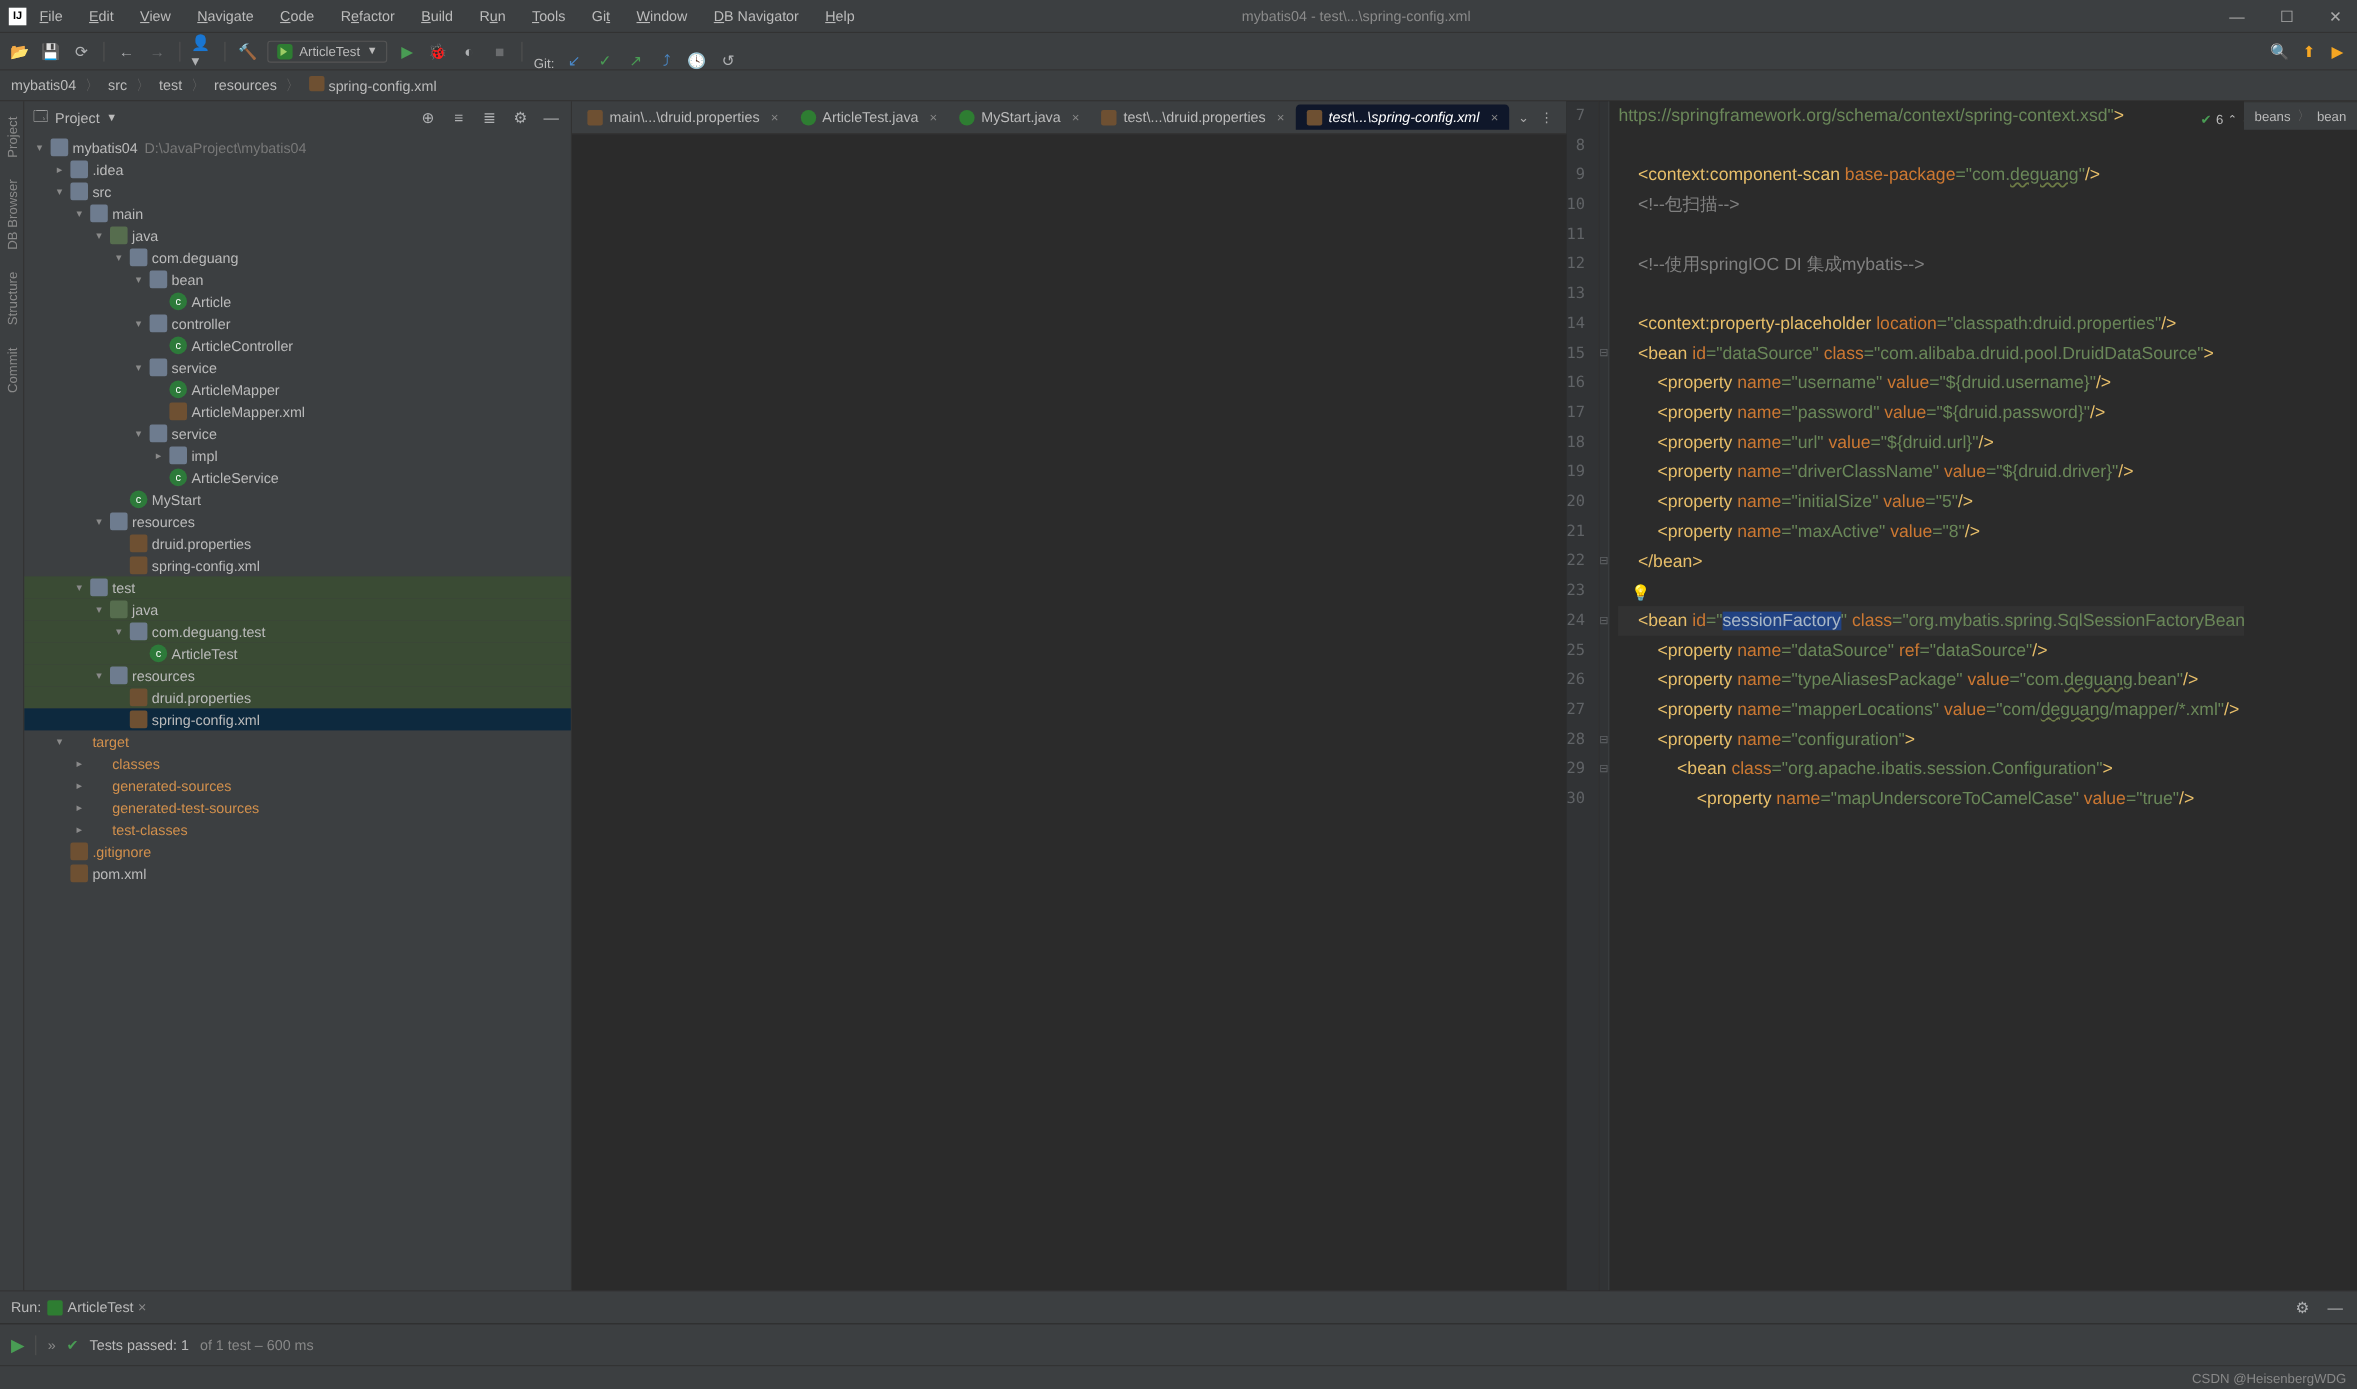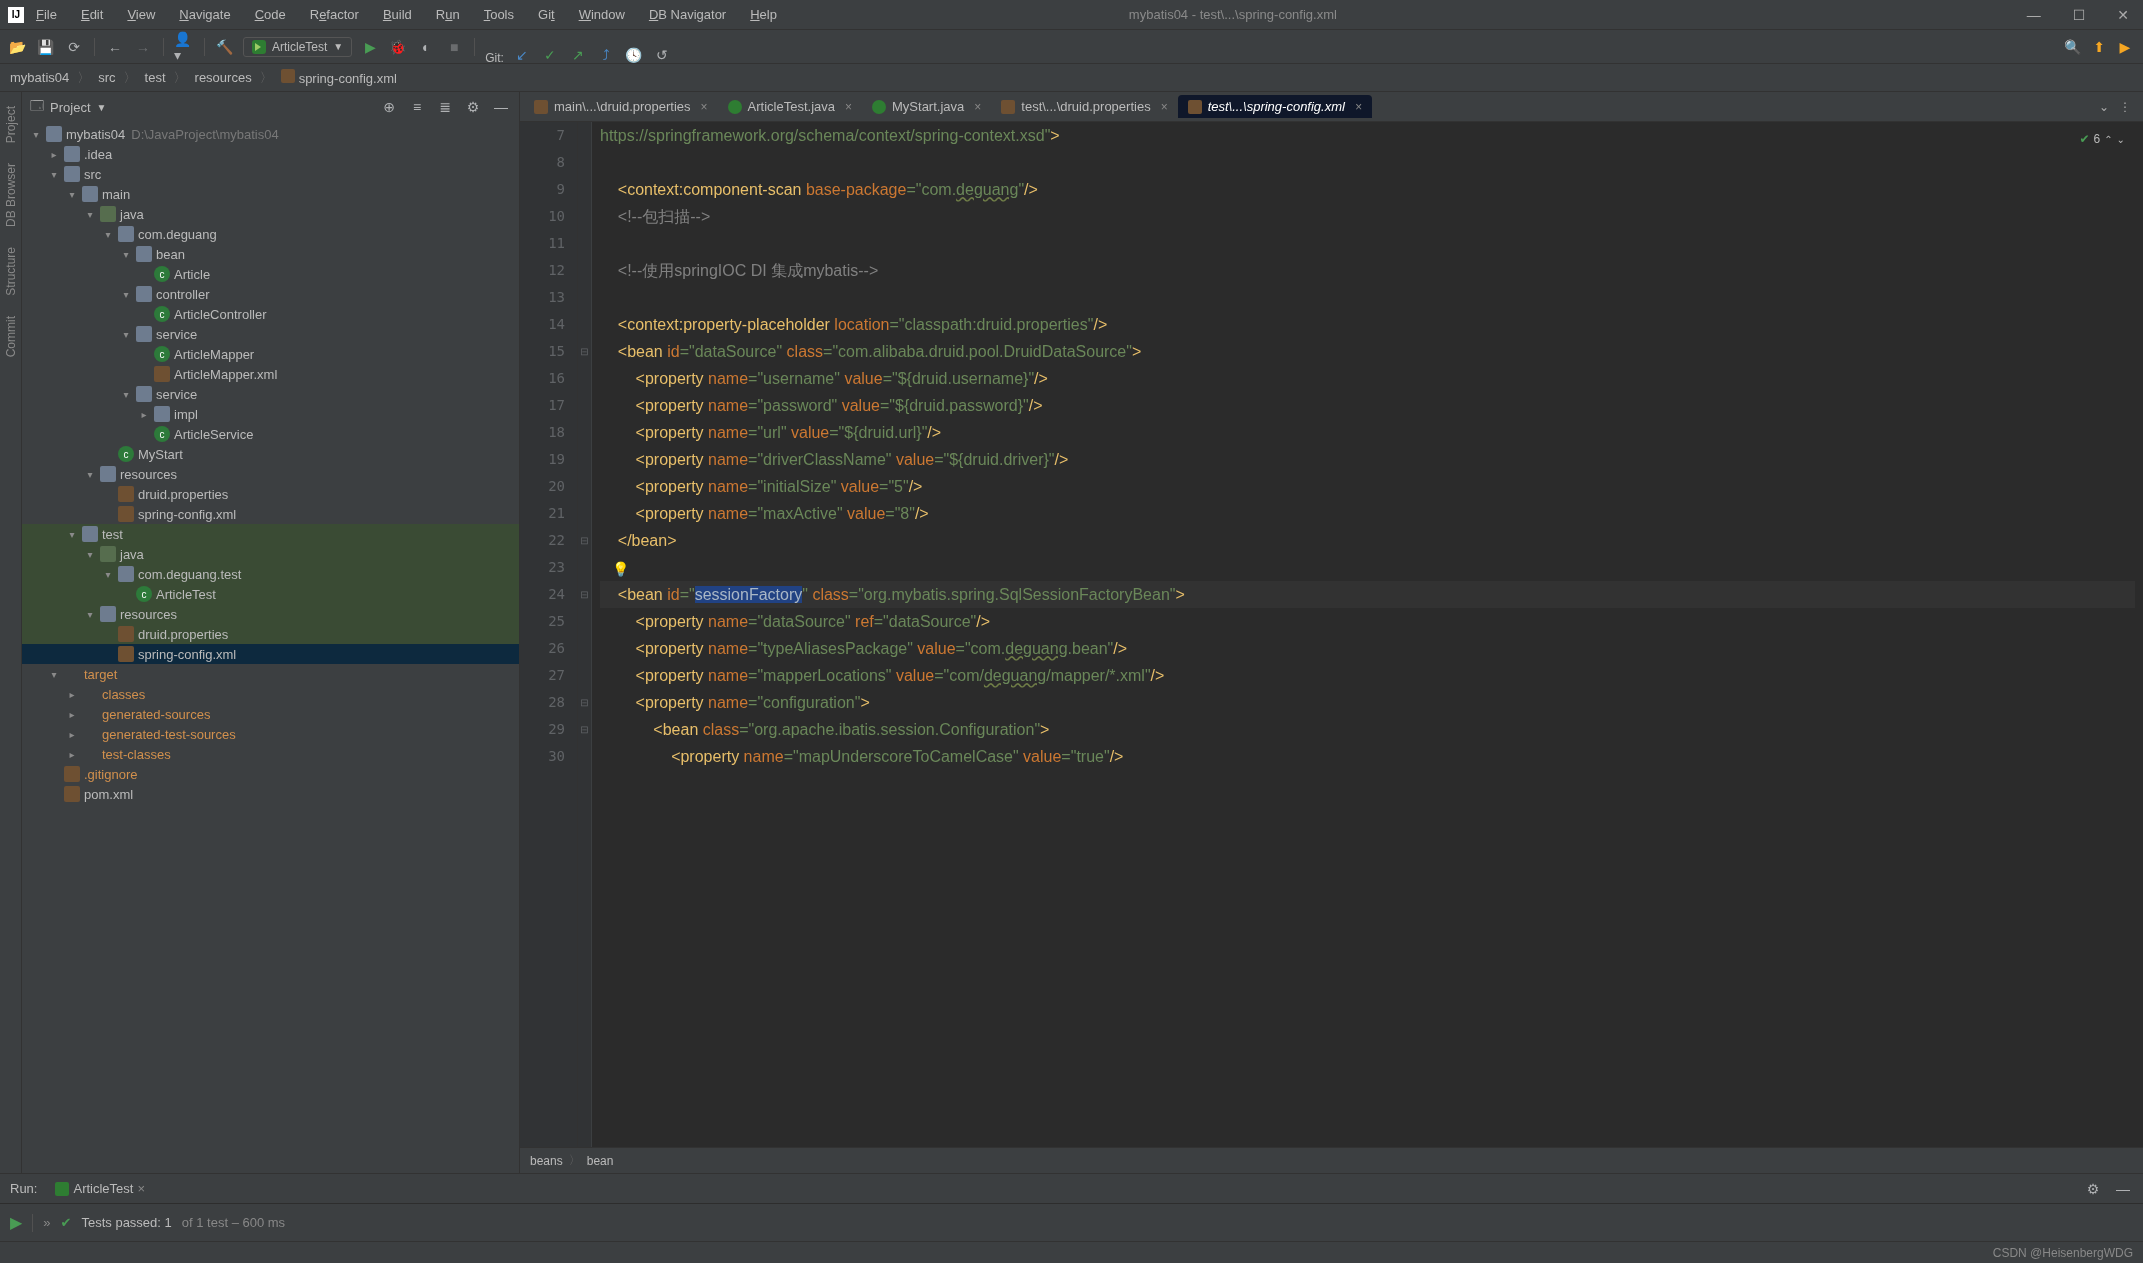"main\...\druid.properties" .editor { flex-direction: column -> row }
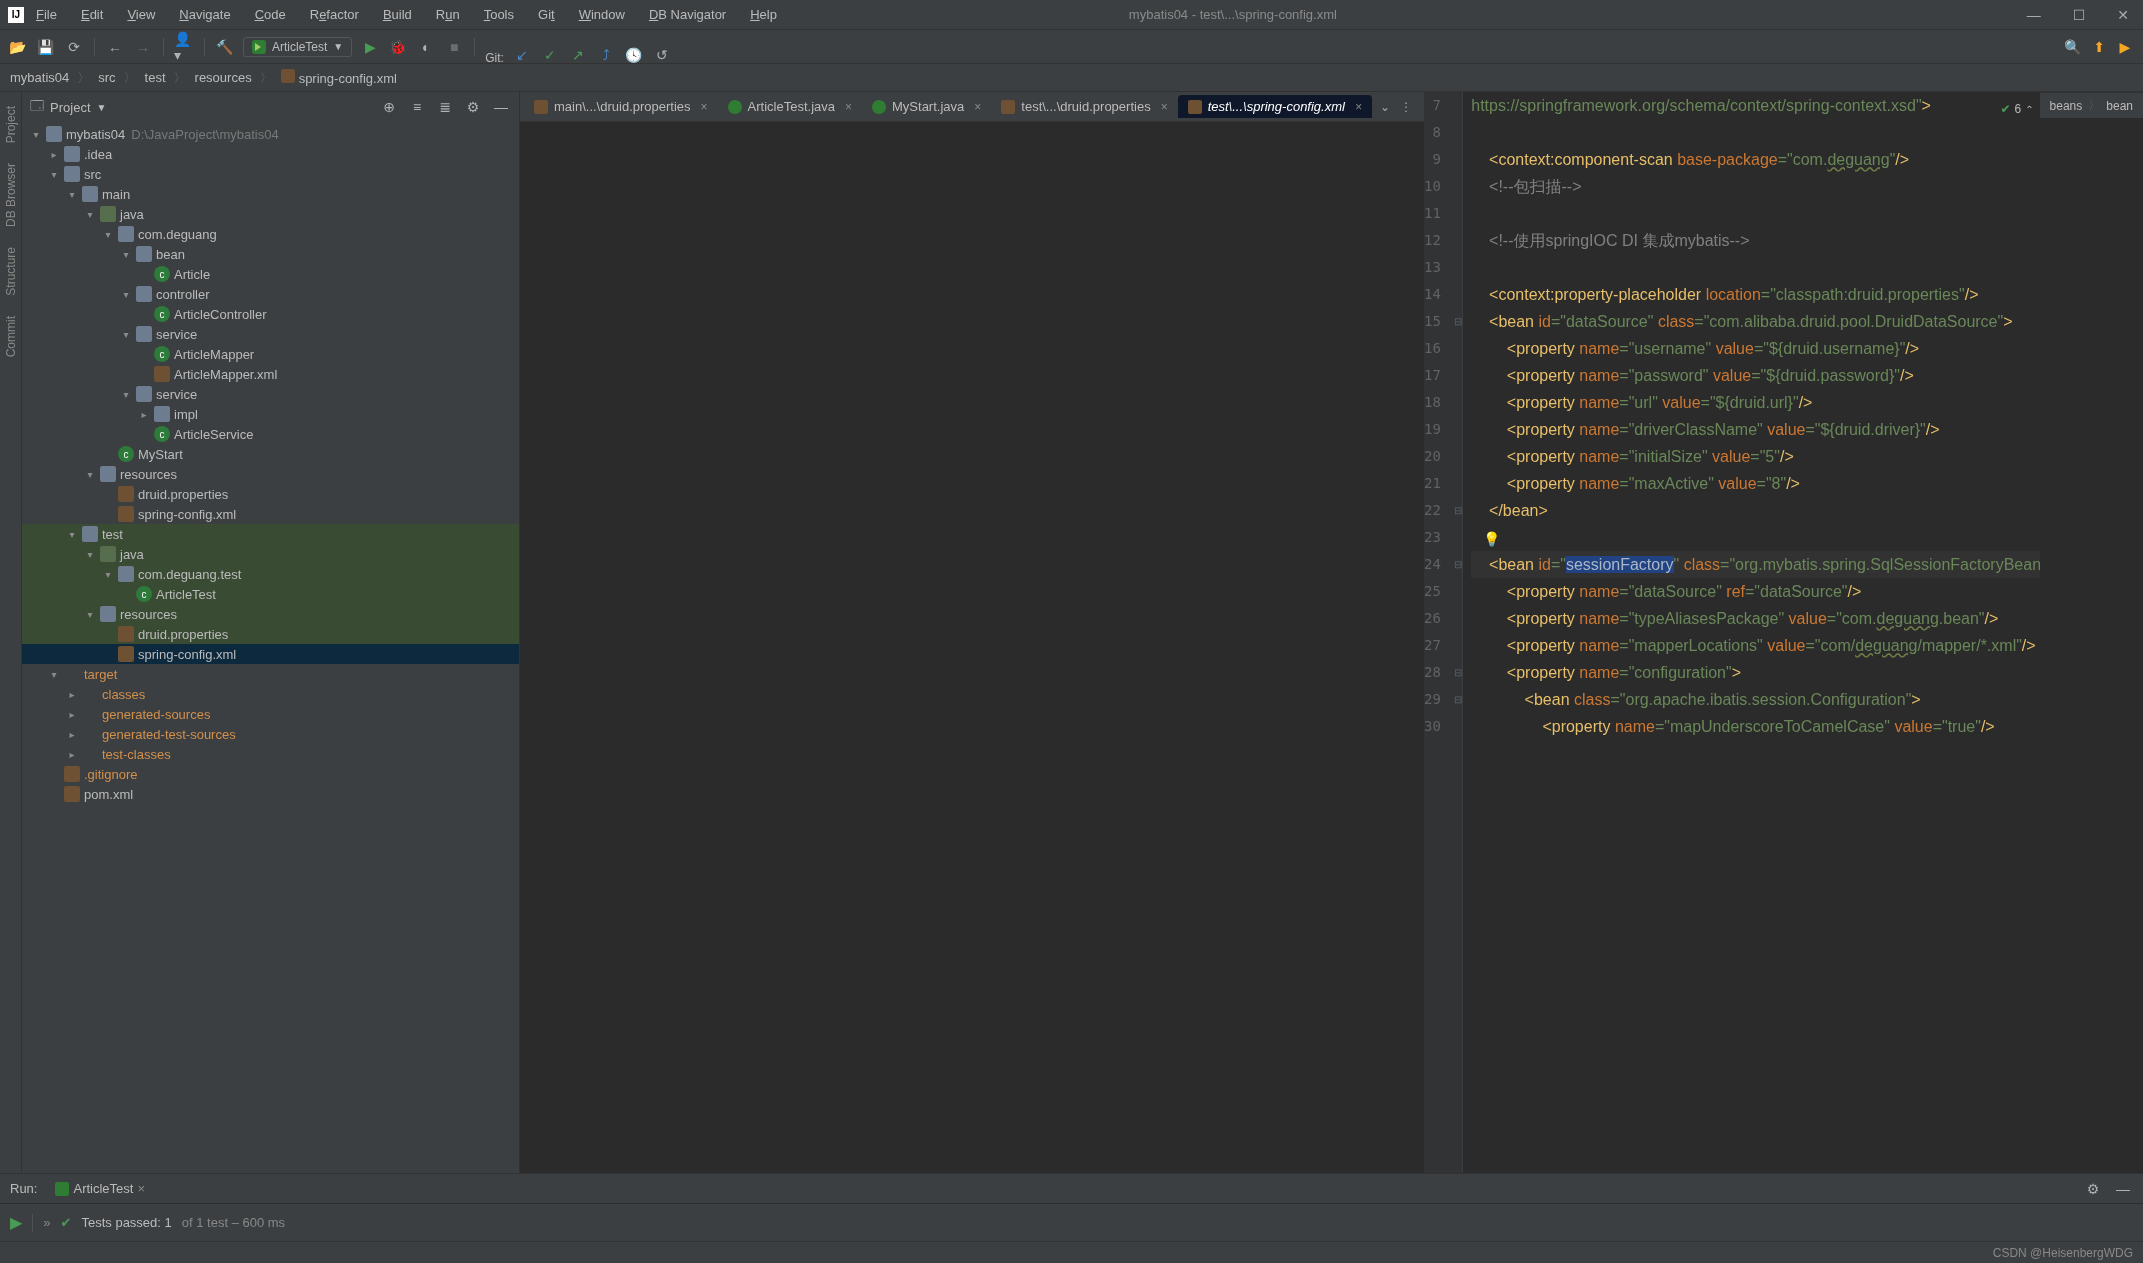"Run:" .run-panel { gap: 12px -> 0 }
